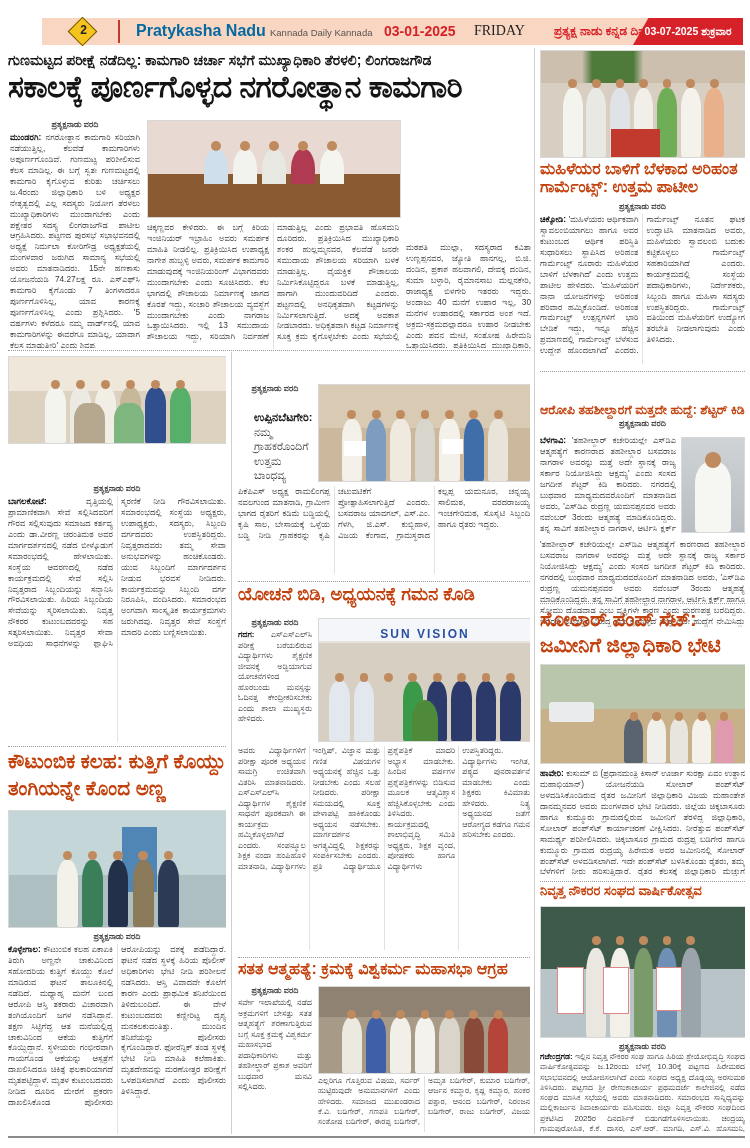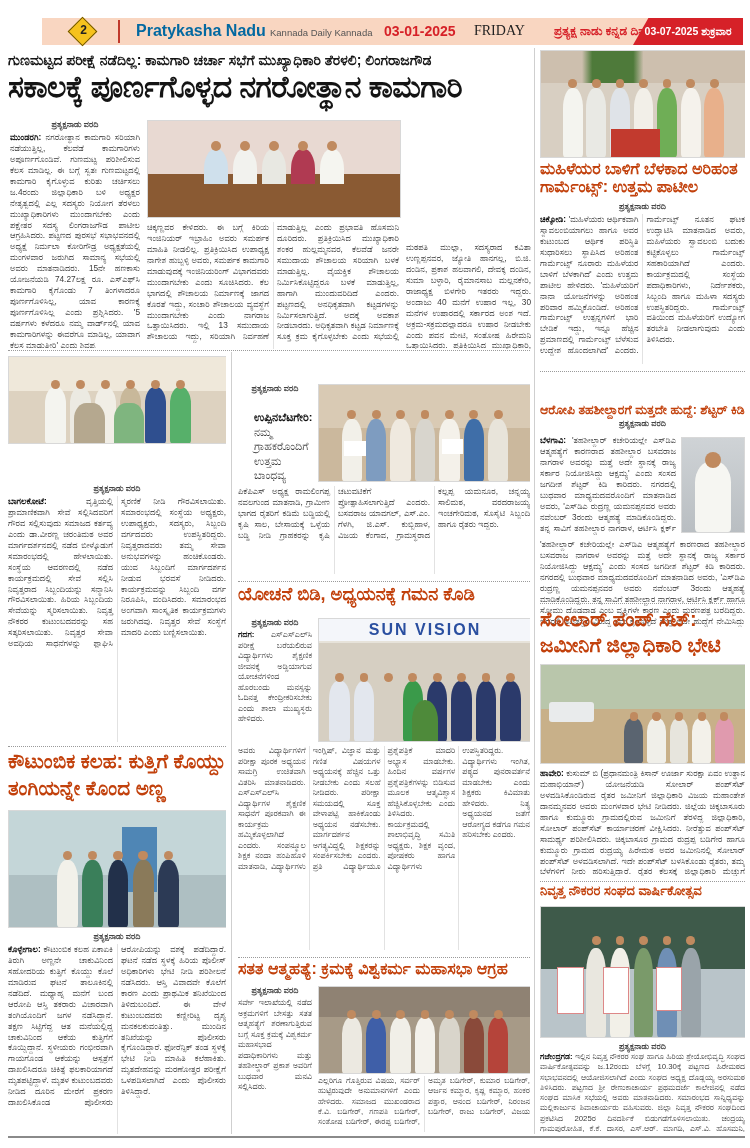"SUN VISION" .banner { align-items: center -> flex-end; font-size: 16px -> 12px }
